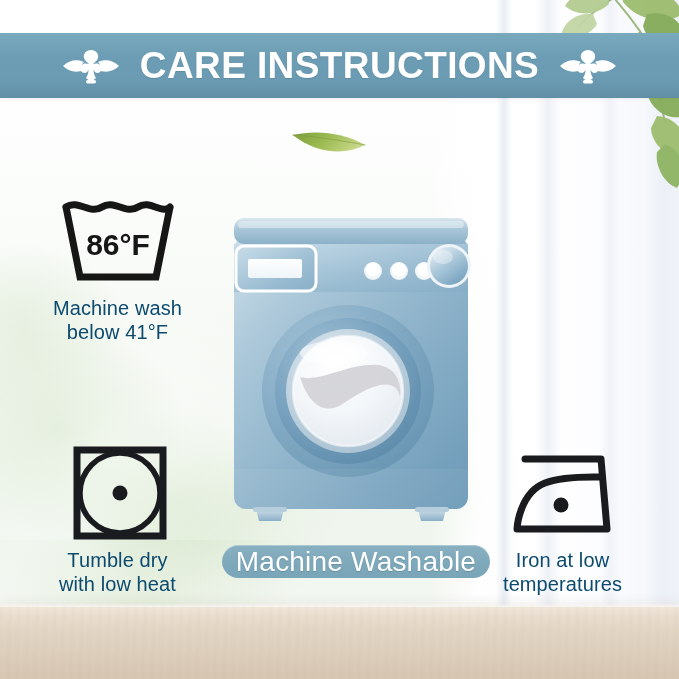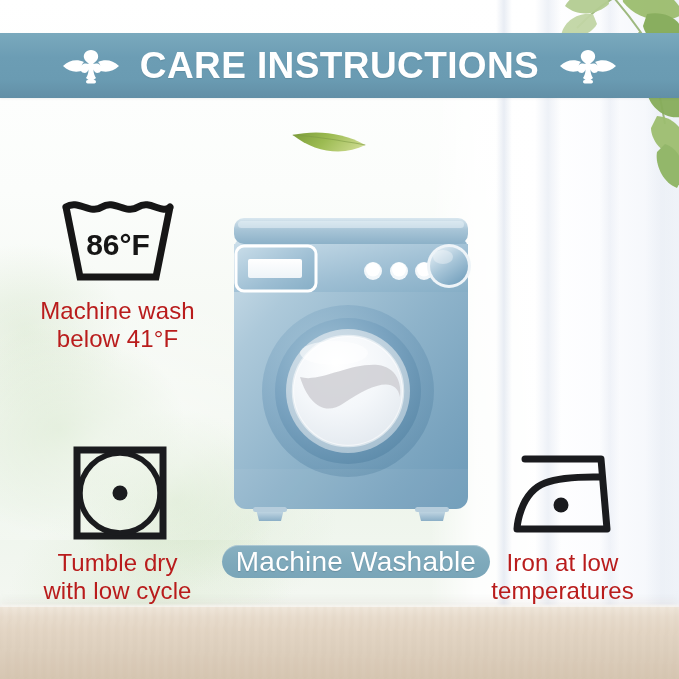"Machine wash" .care .cap { color: #b91c1c -> #0c4a6e; font-size: 24px -> 20px }
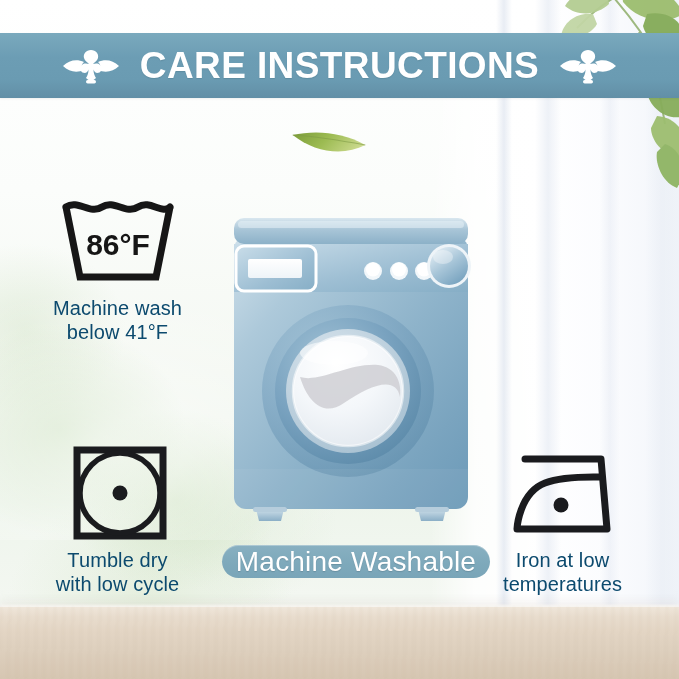"with low cycle" div.cap { text: cycle -> heat }
